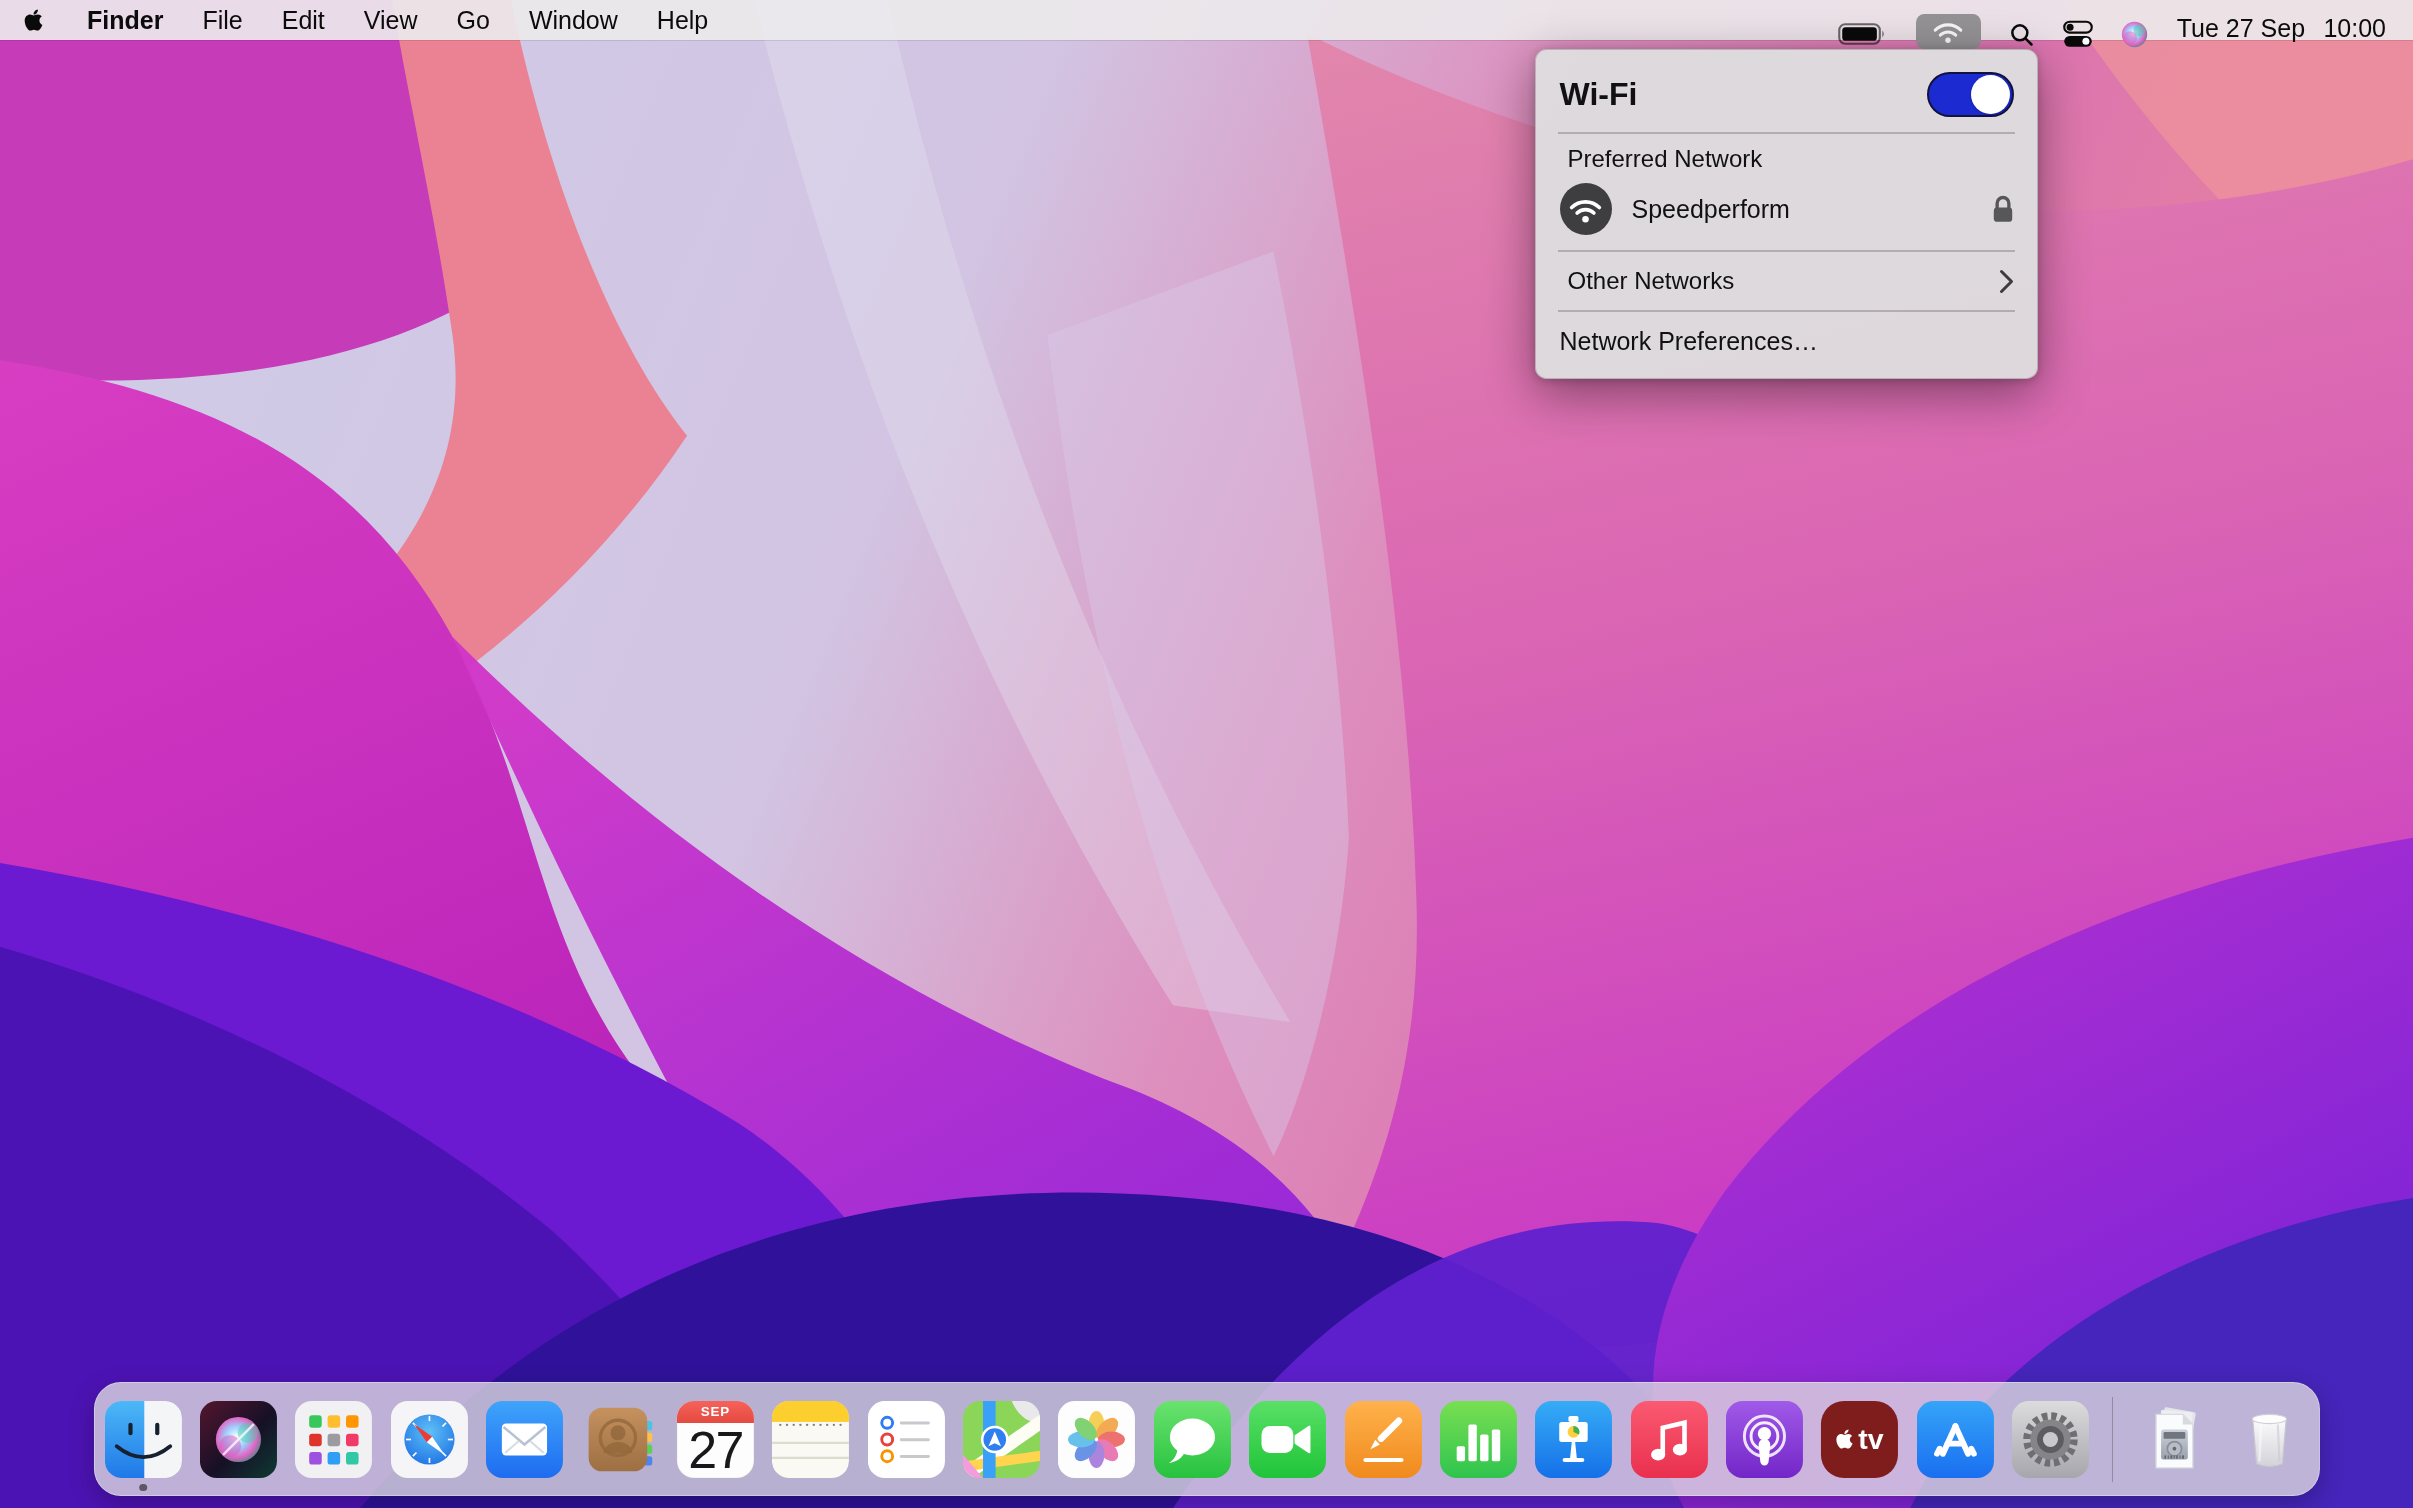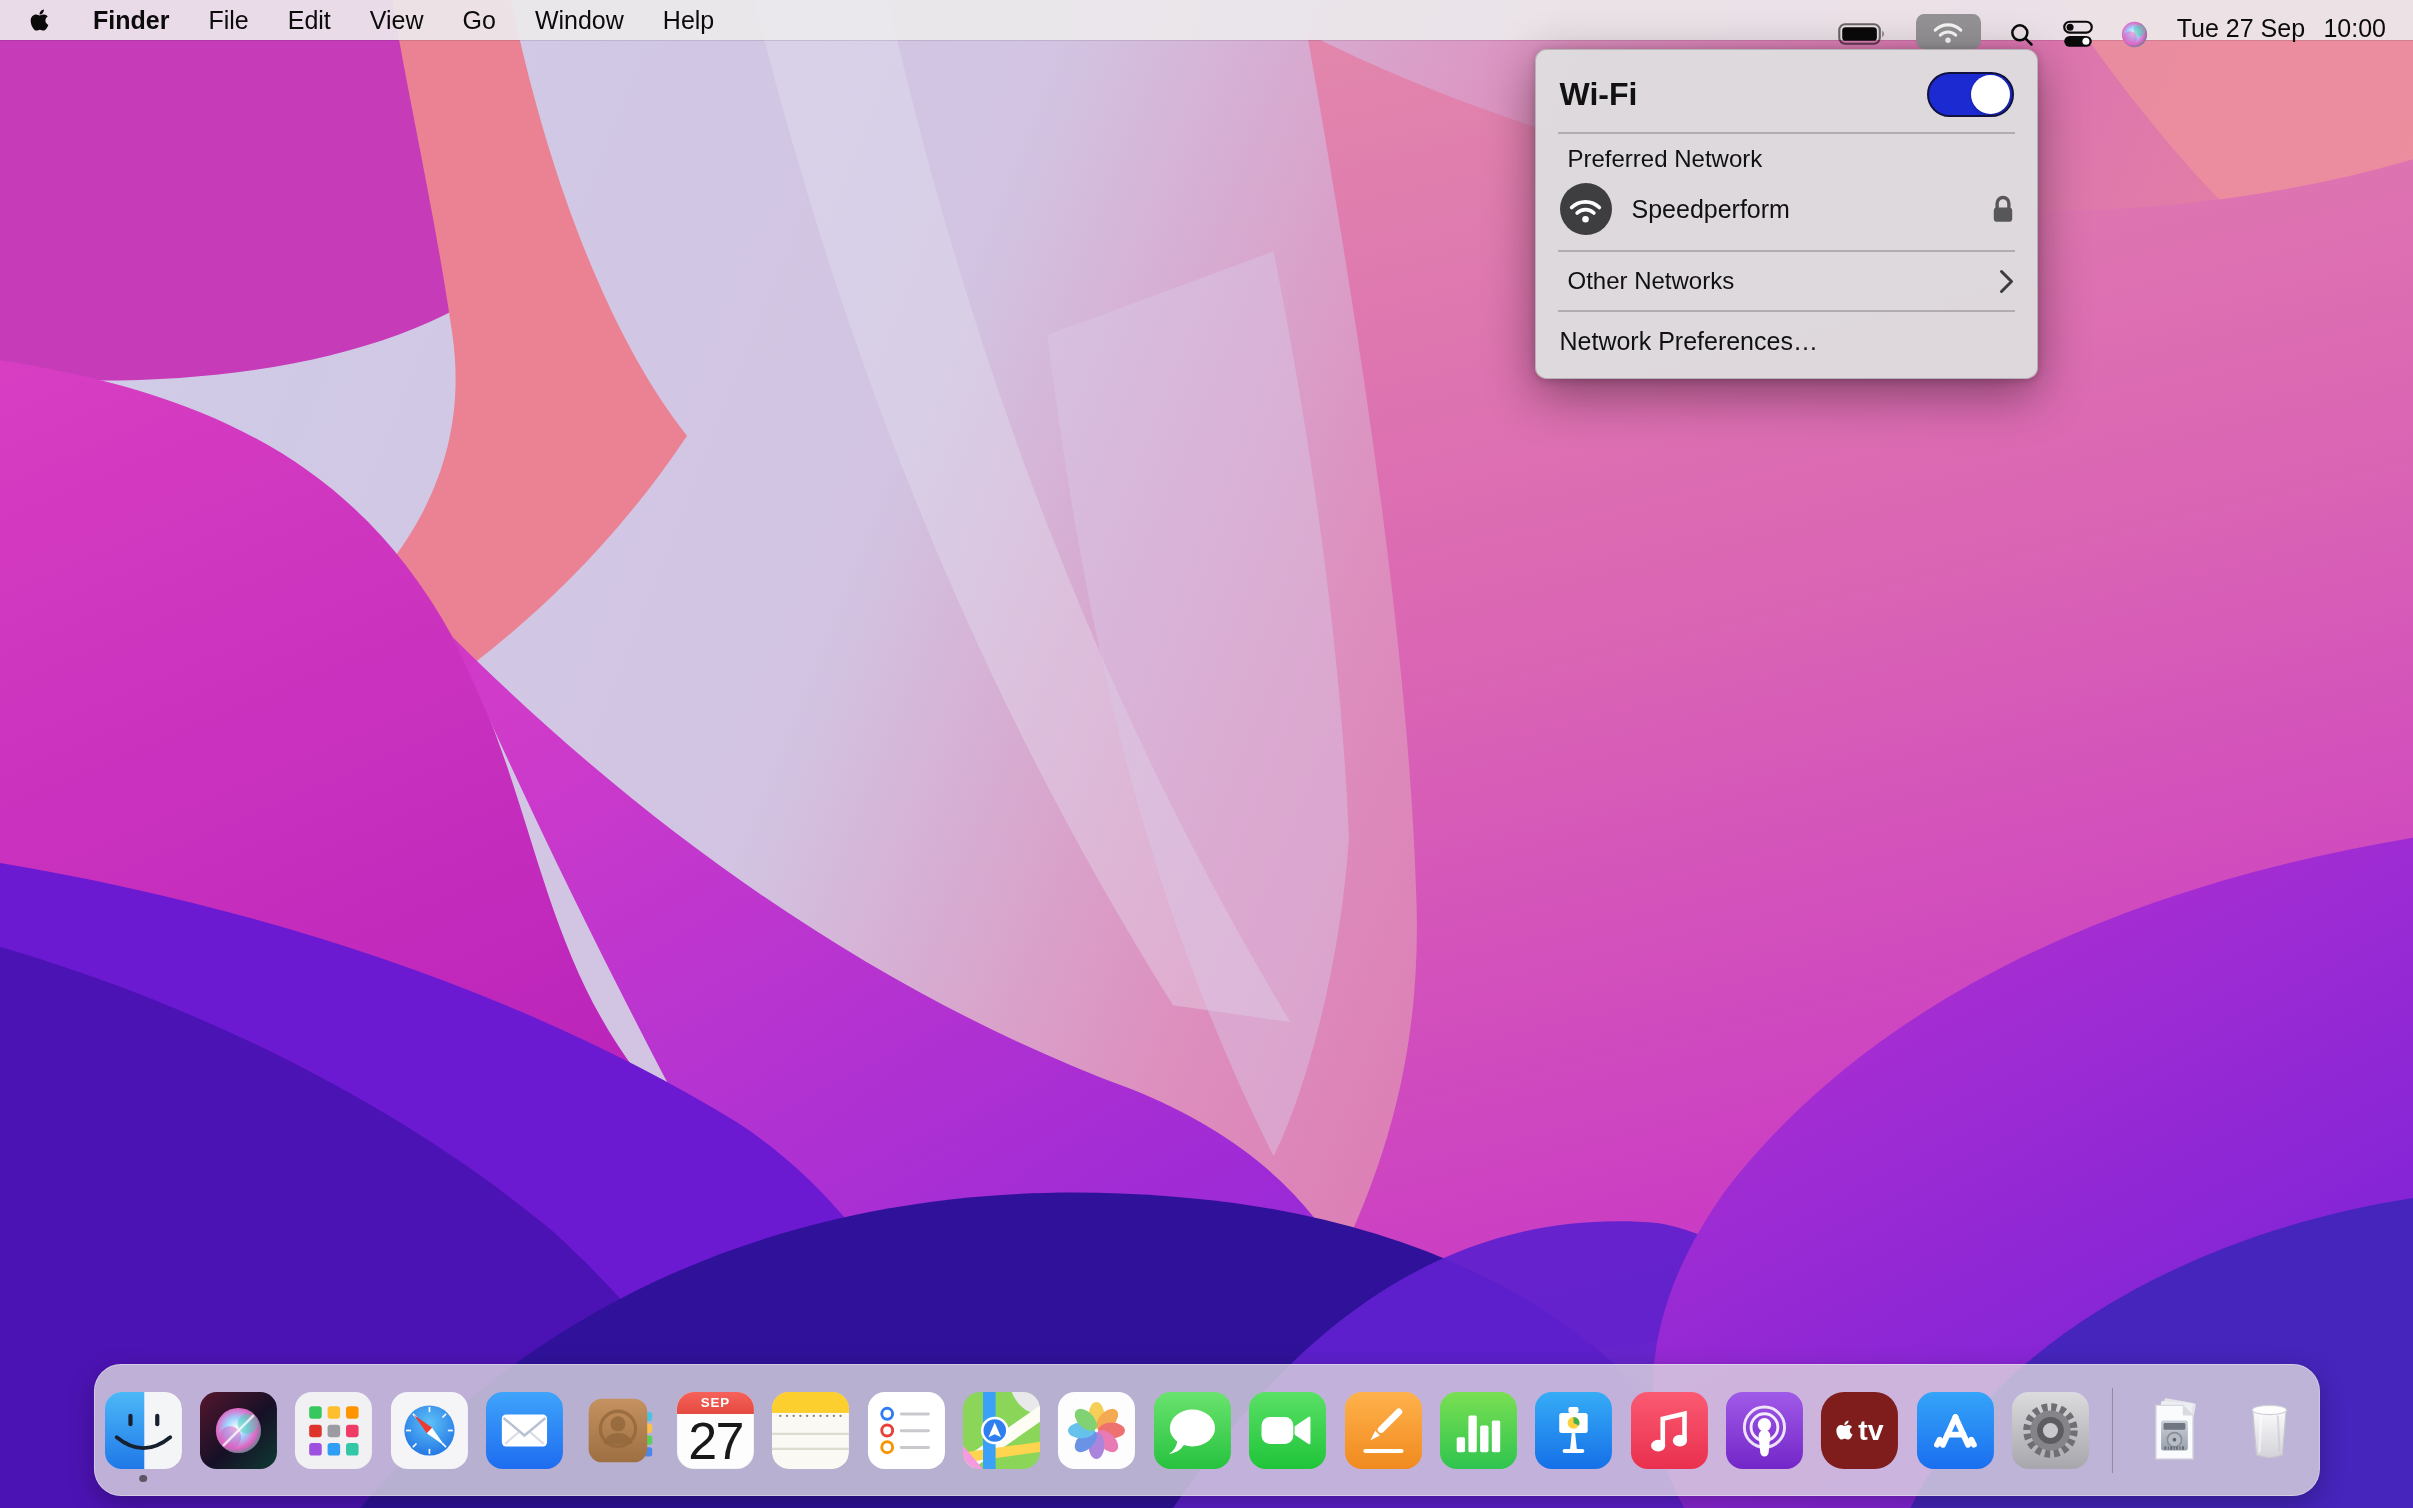"Finder" .mb-left { padding-left: 30px -> 24px }
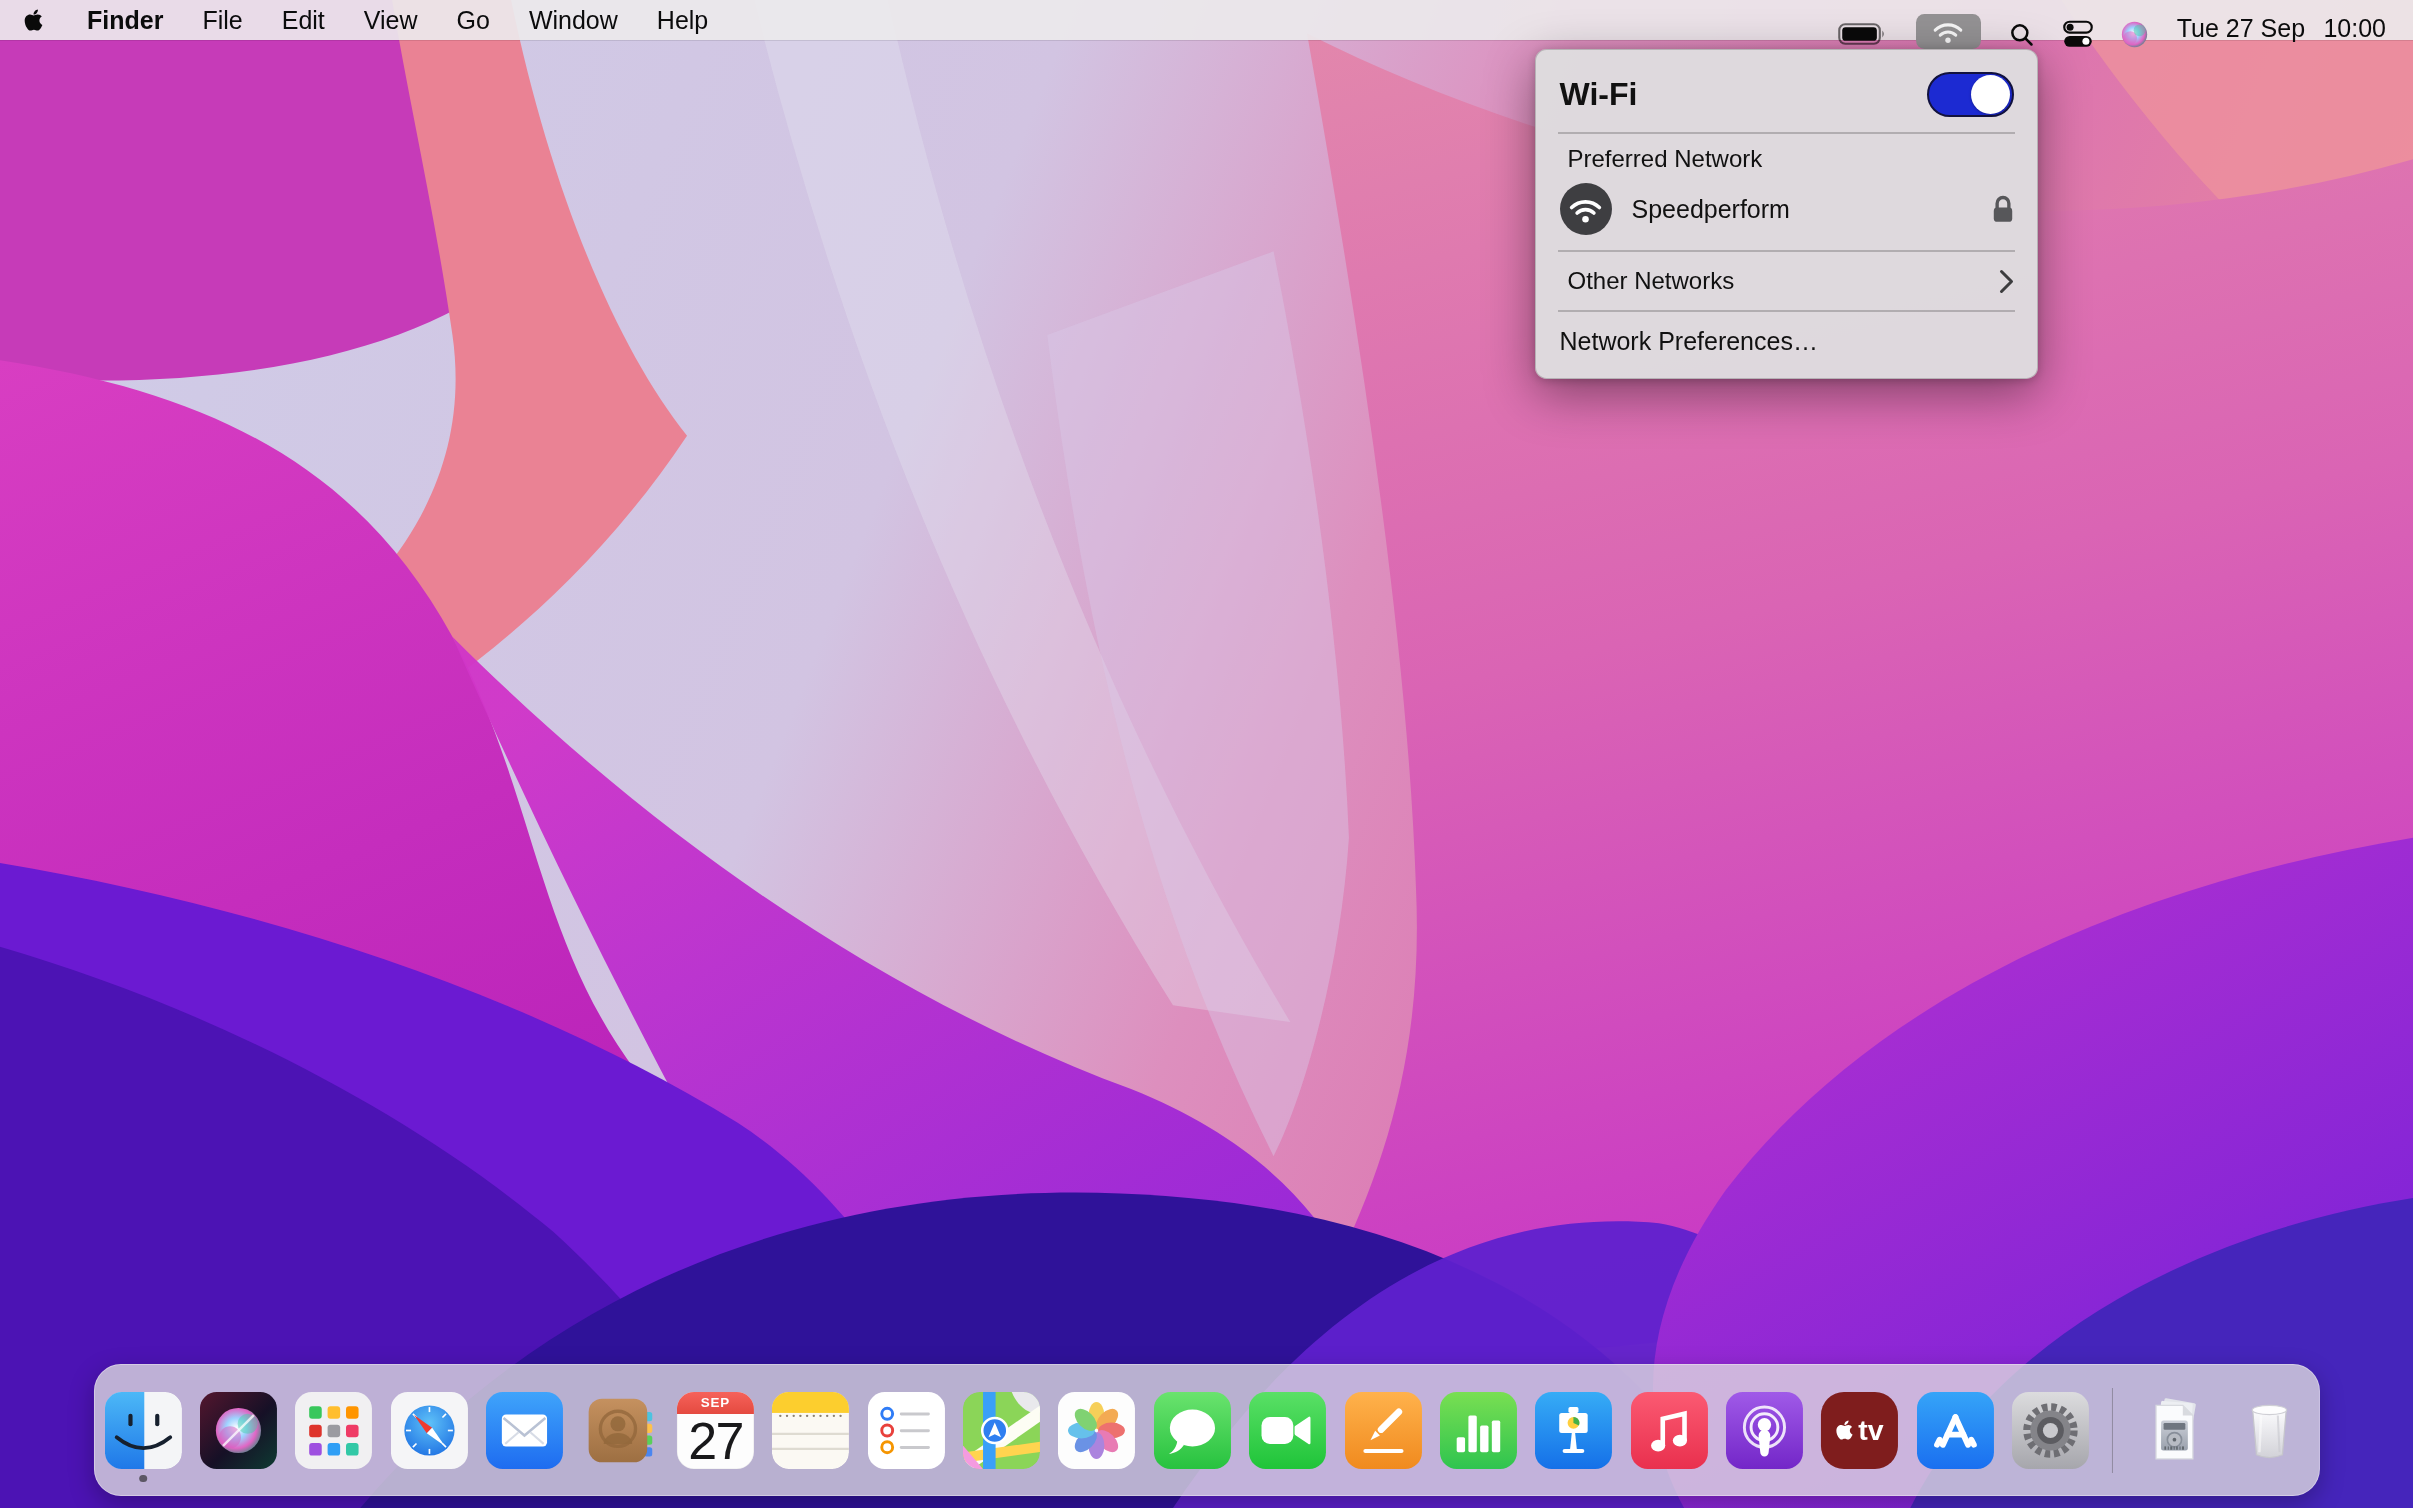"SEP" #dock { height: 132px -> 114px }
